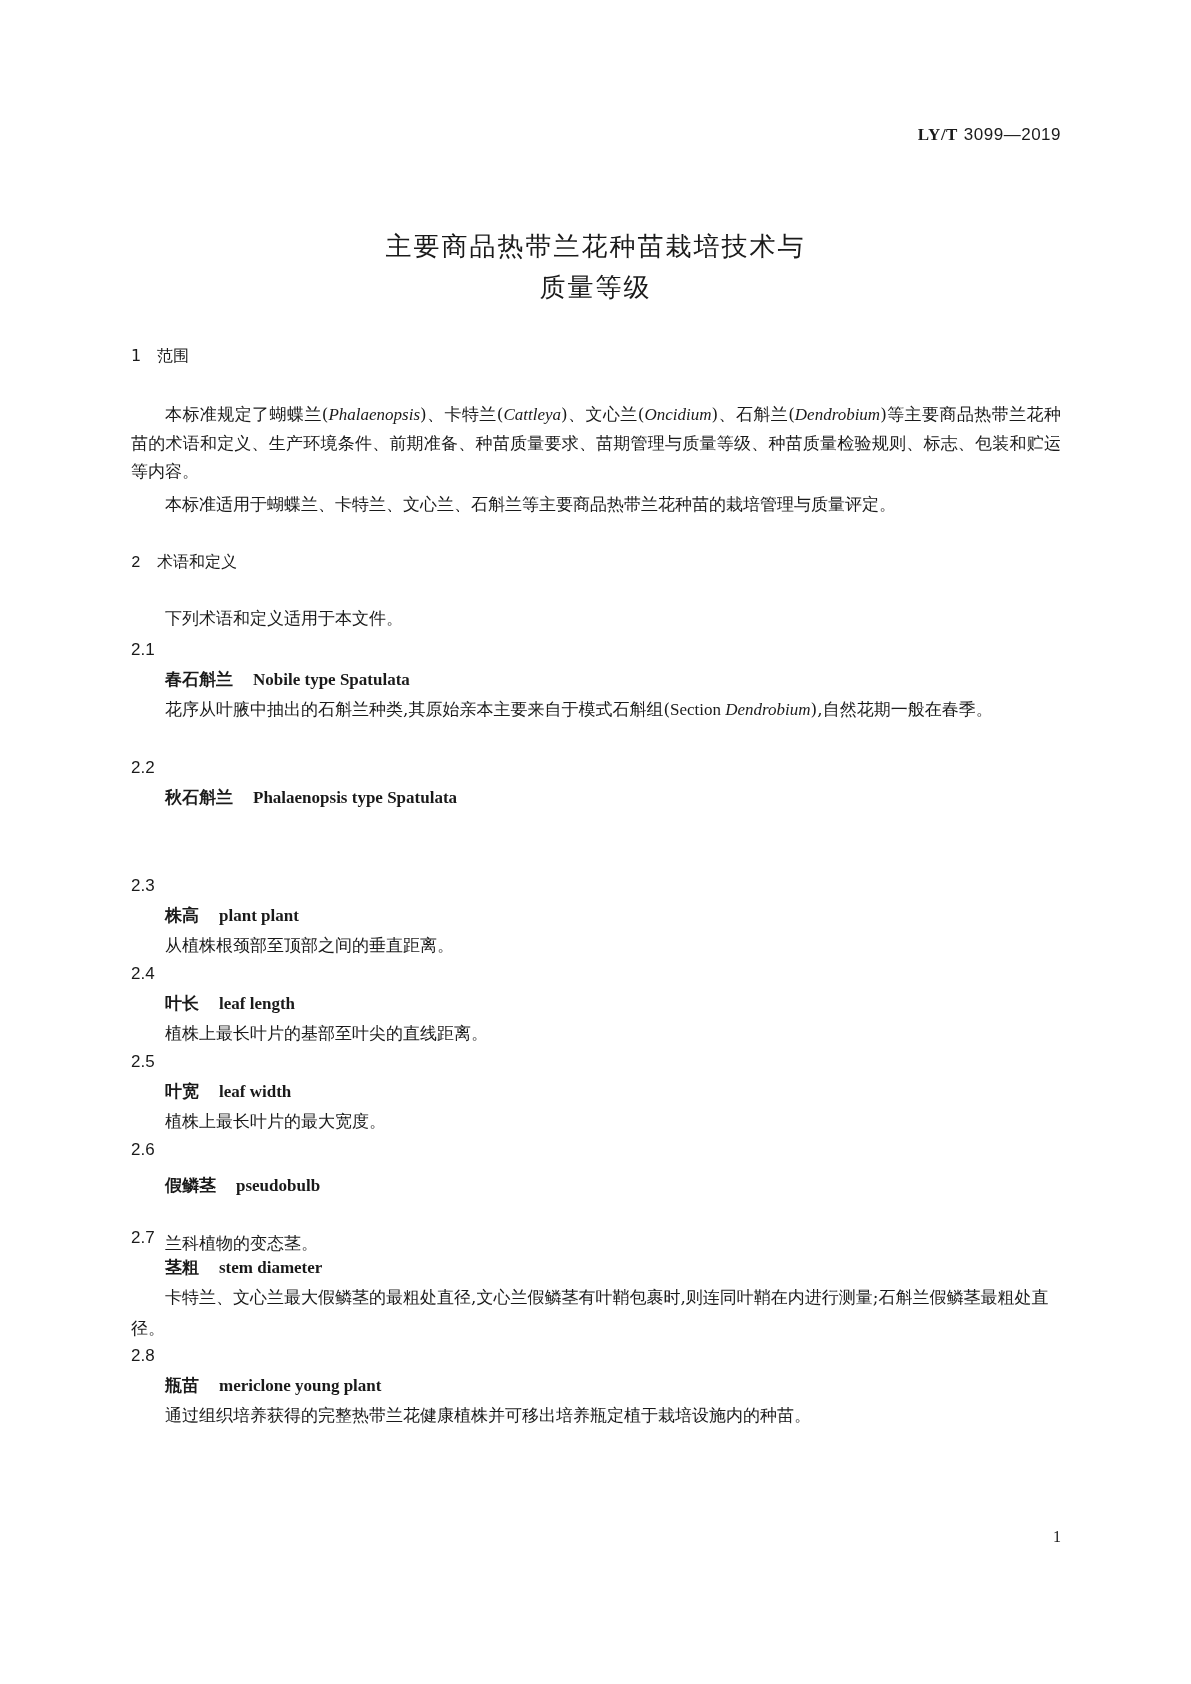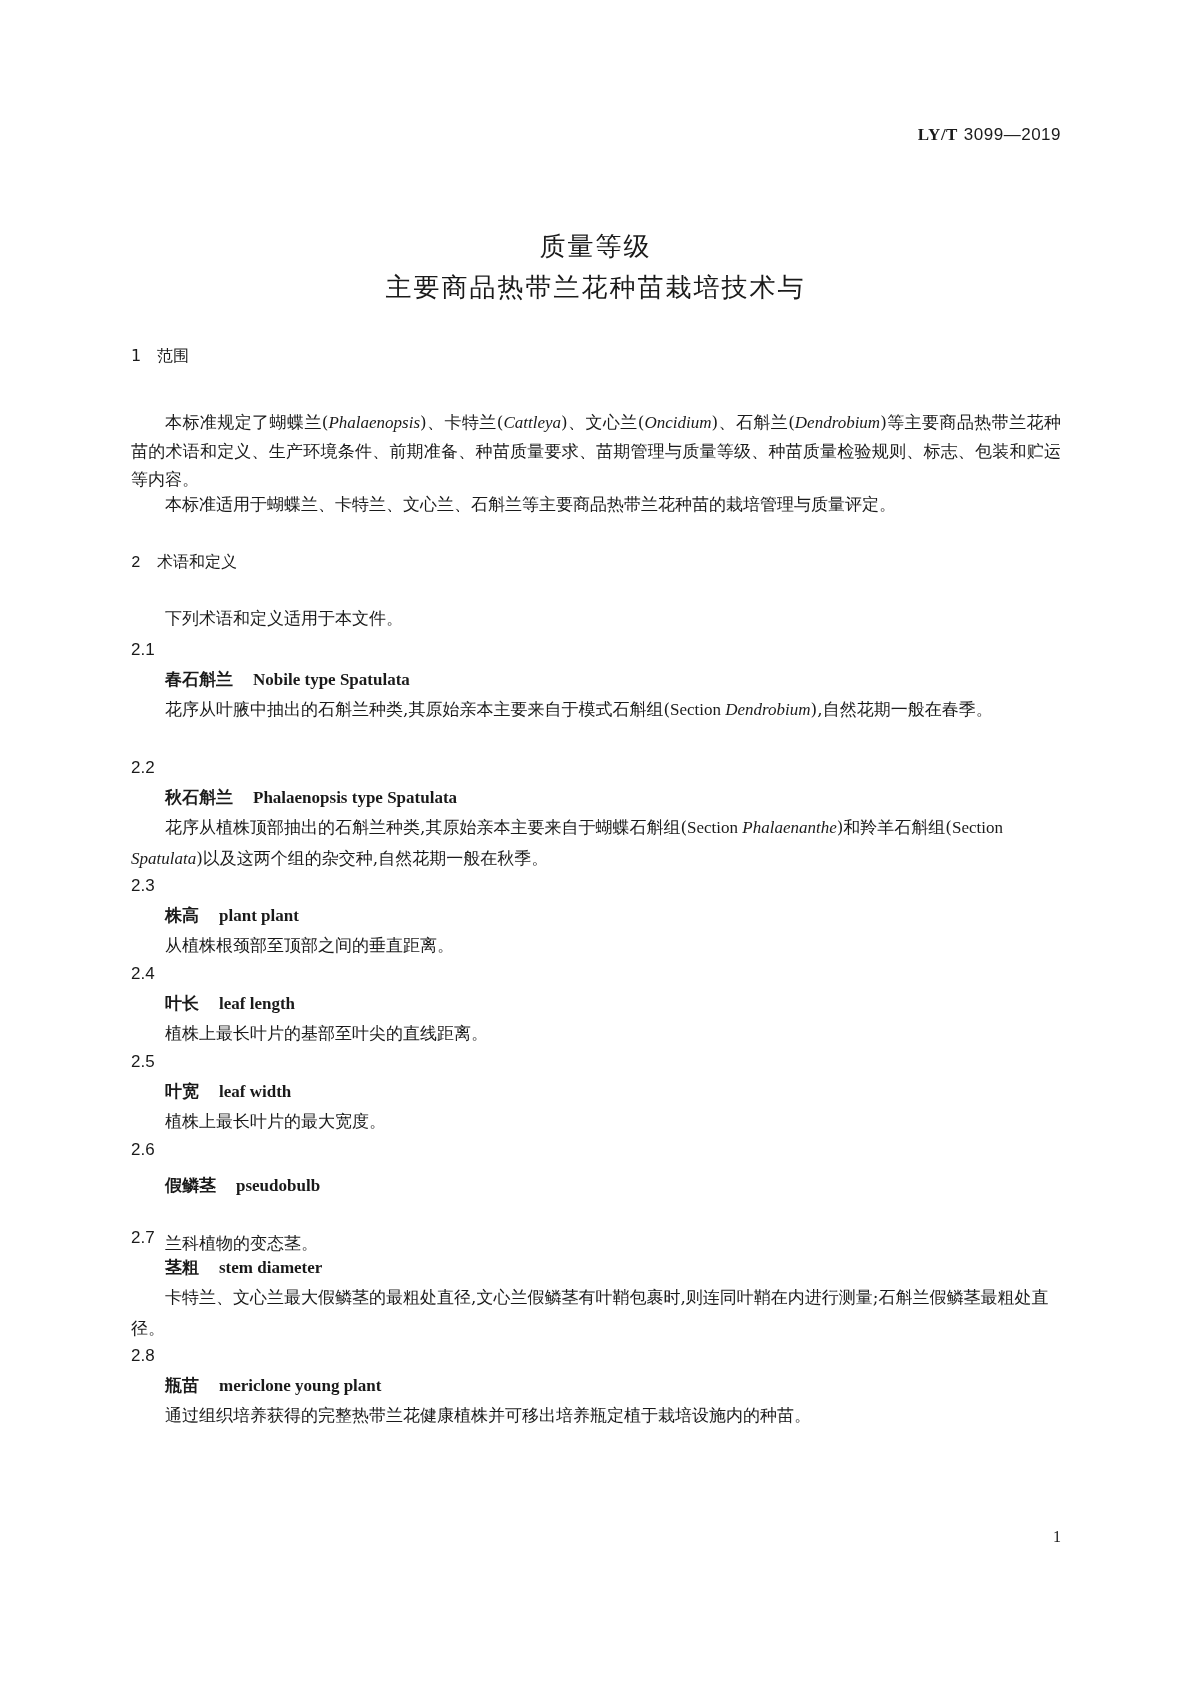"质量等级" div { order: before "主要商品热带兰花种苗栽培技术与" -> after "主要商品热带兰花种苗栽培技术与" }
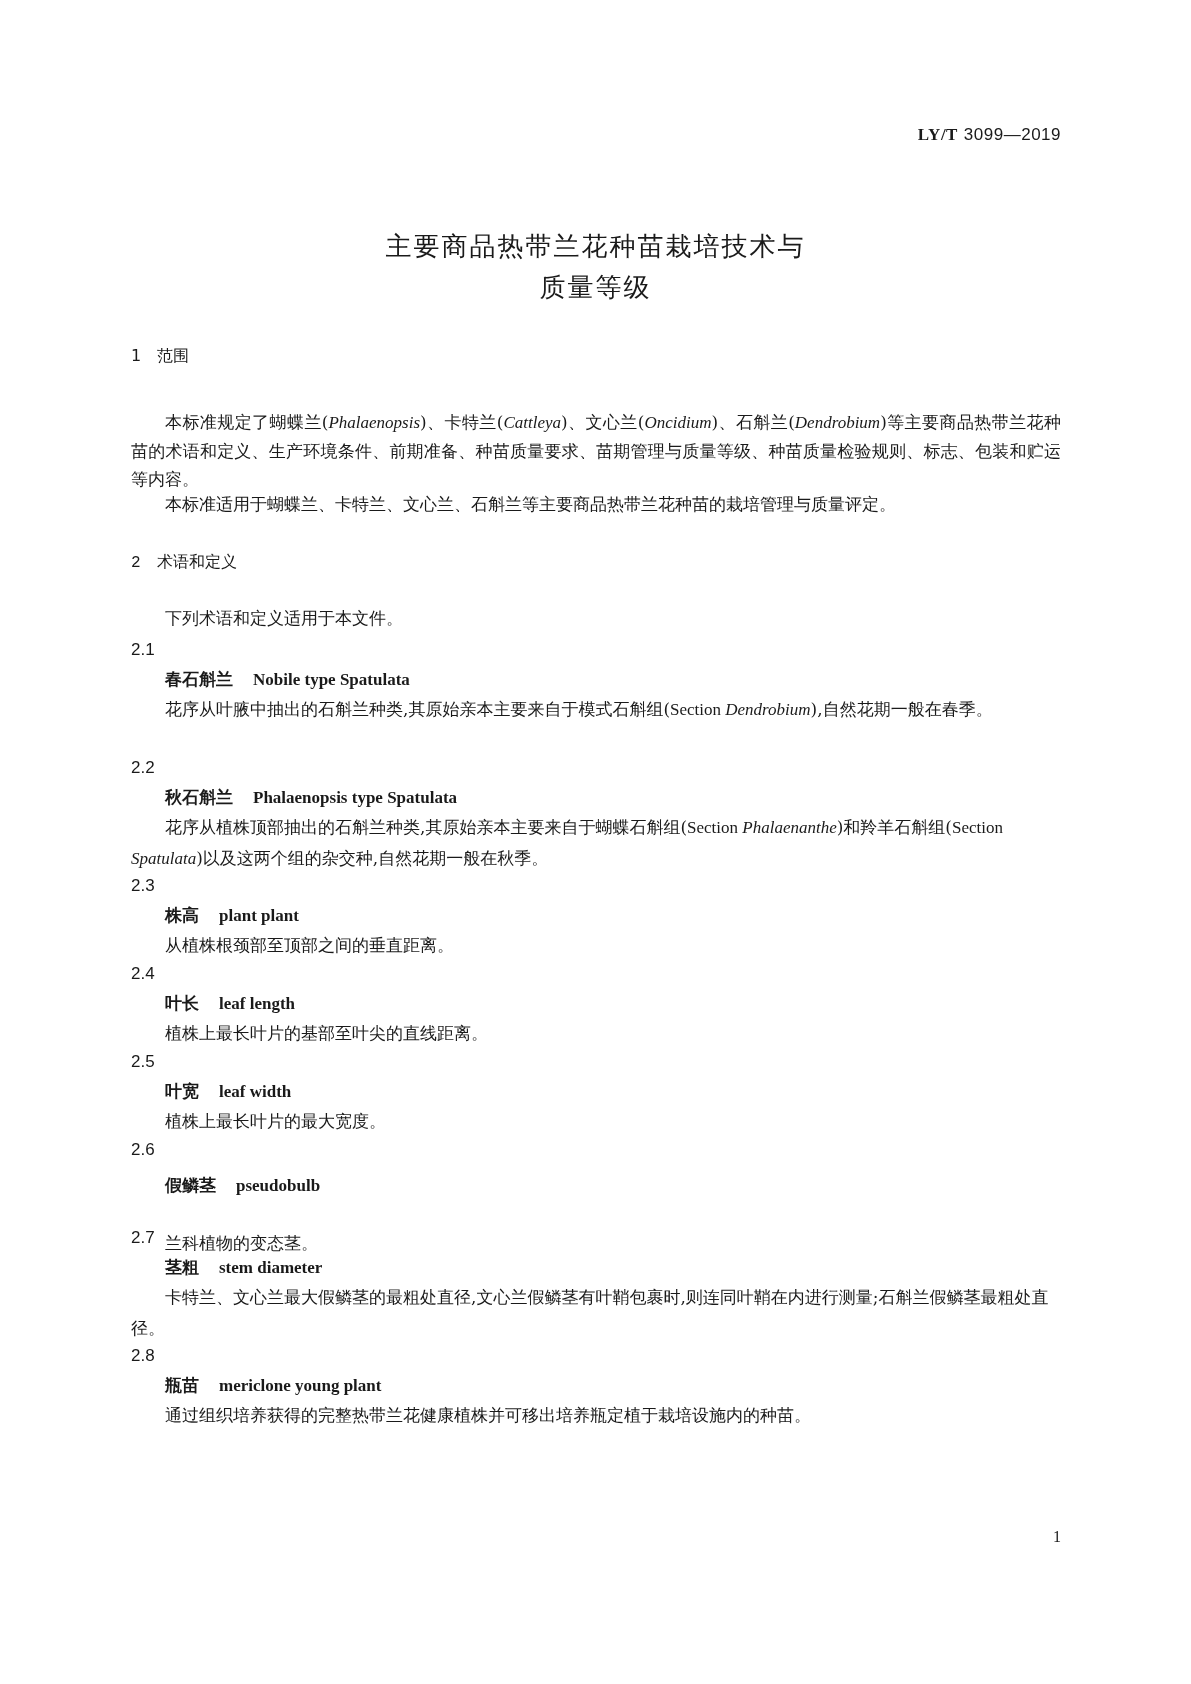"本标准规定了蝴蝶兰(Phalaenopsis)、卡特兰(Cattleya)、文心" div.para { margin-top: 8px -> none }
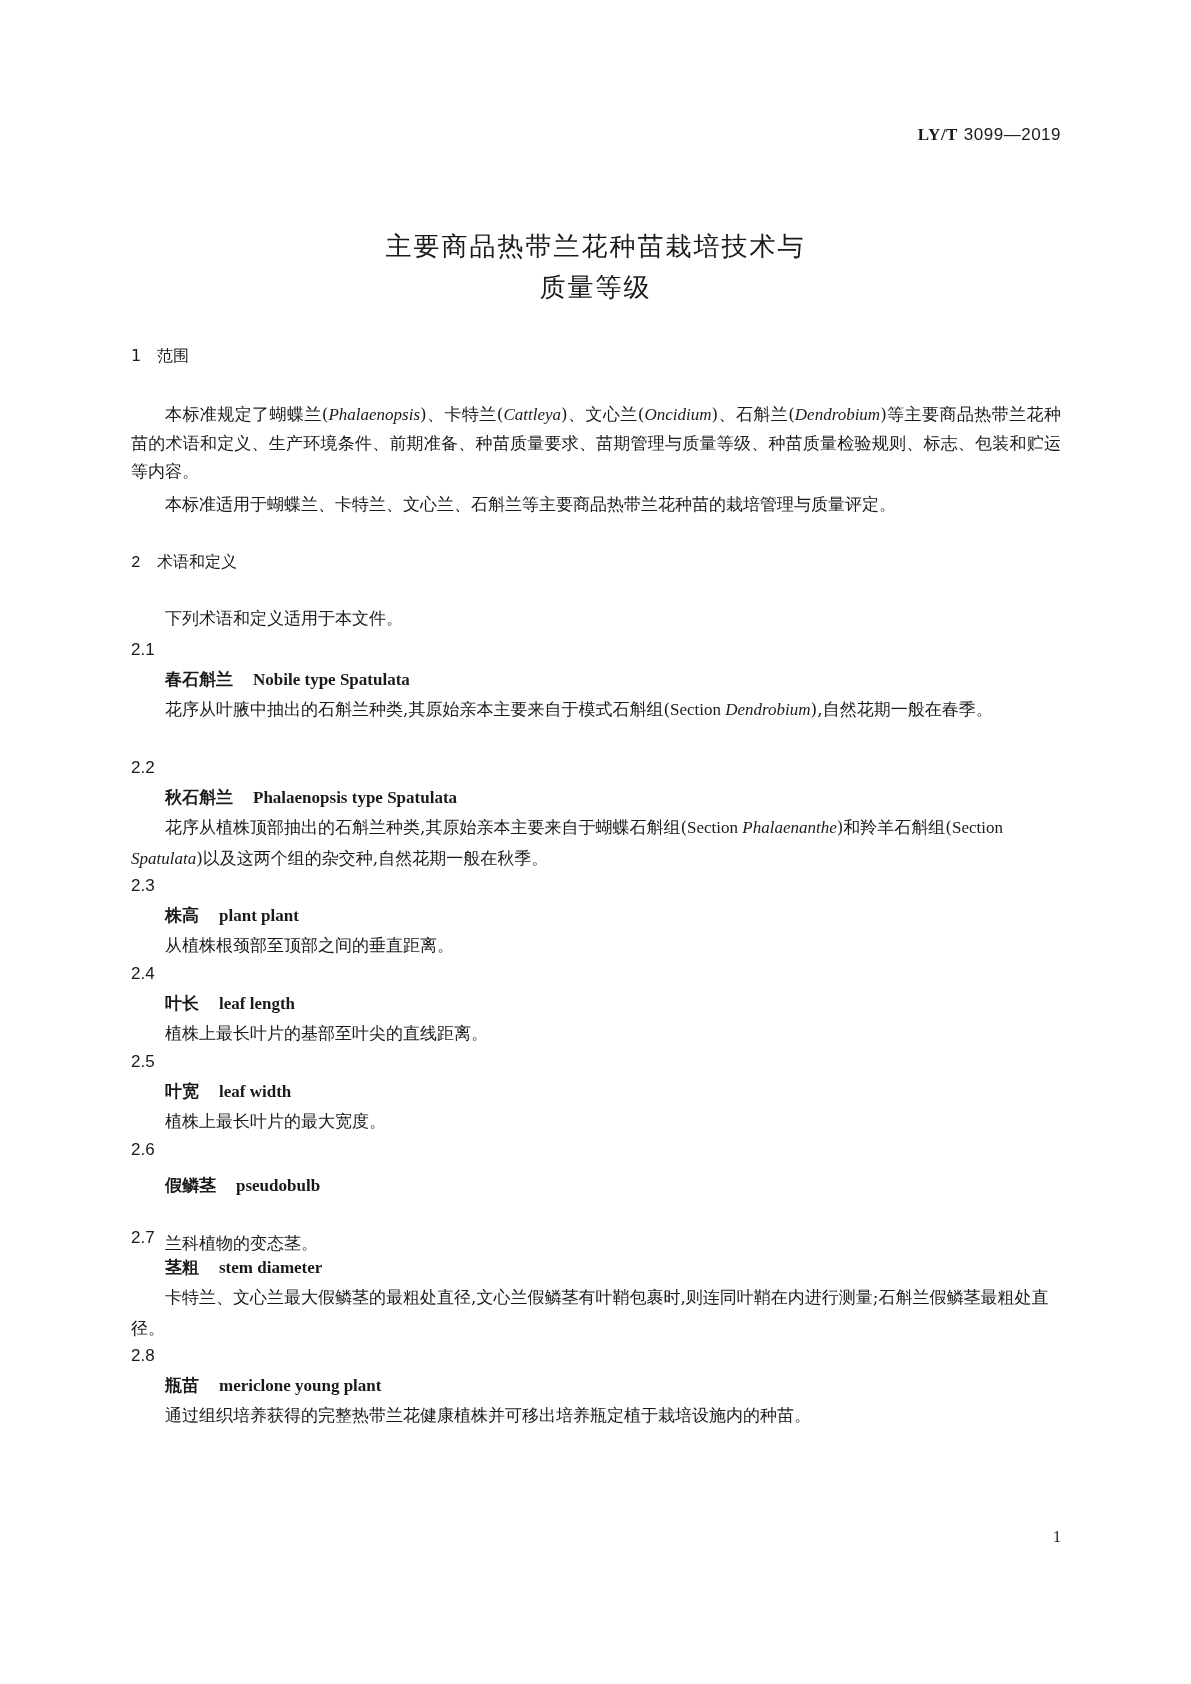"花序从植株顶部抽出的石斛兰种类,其原始亲本主要来自于蝴蝶石斛组(Section" div.def { html: <div> <span>花序从植株顶部抽出的石斛兰种类,其原始亲本主要来自于蝴蝶石斛组(</span><span>Section </span><span>Phalaenanthe</span><span>)和羚羊石斛组(</span><span>Section </span><span>Spatulata</span><span>)以及这两个组的杂交种,自然花期一般在秋季。</span> </div> -> none }
